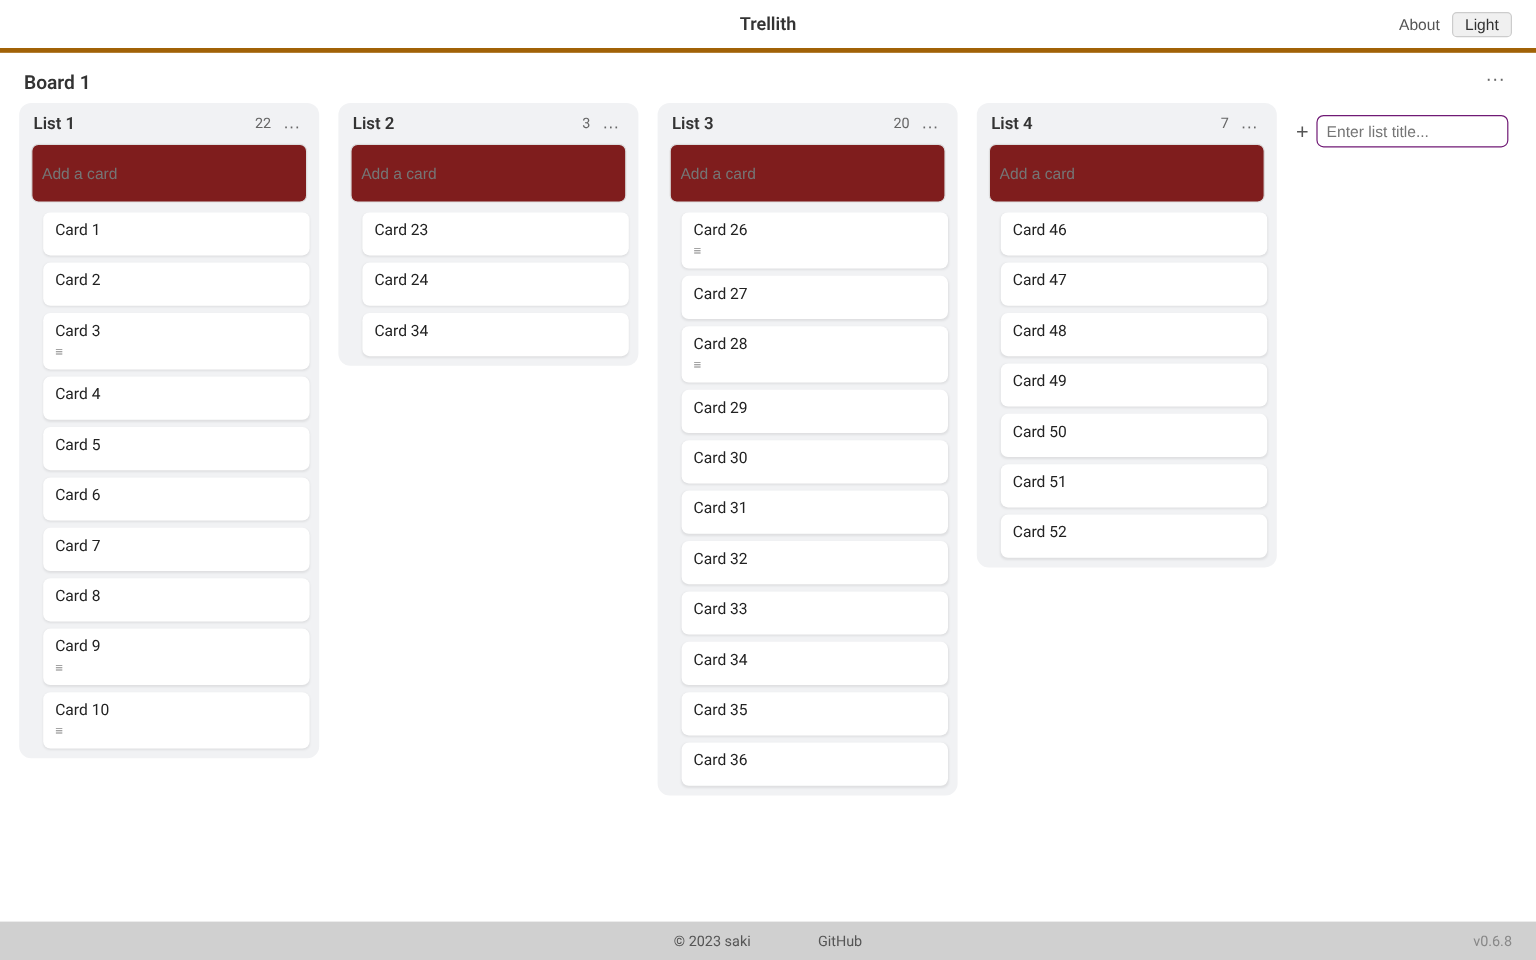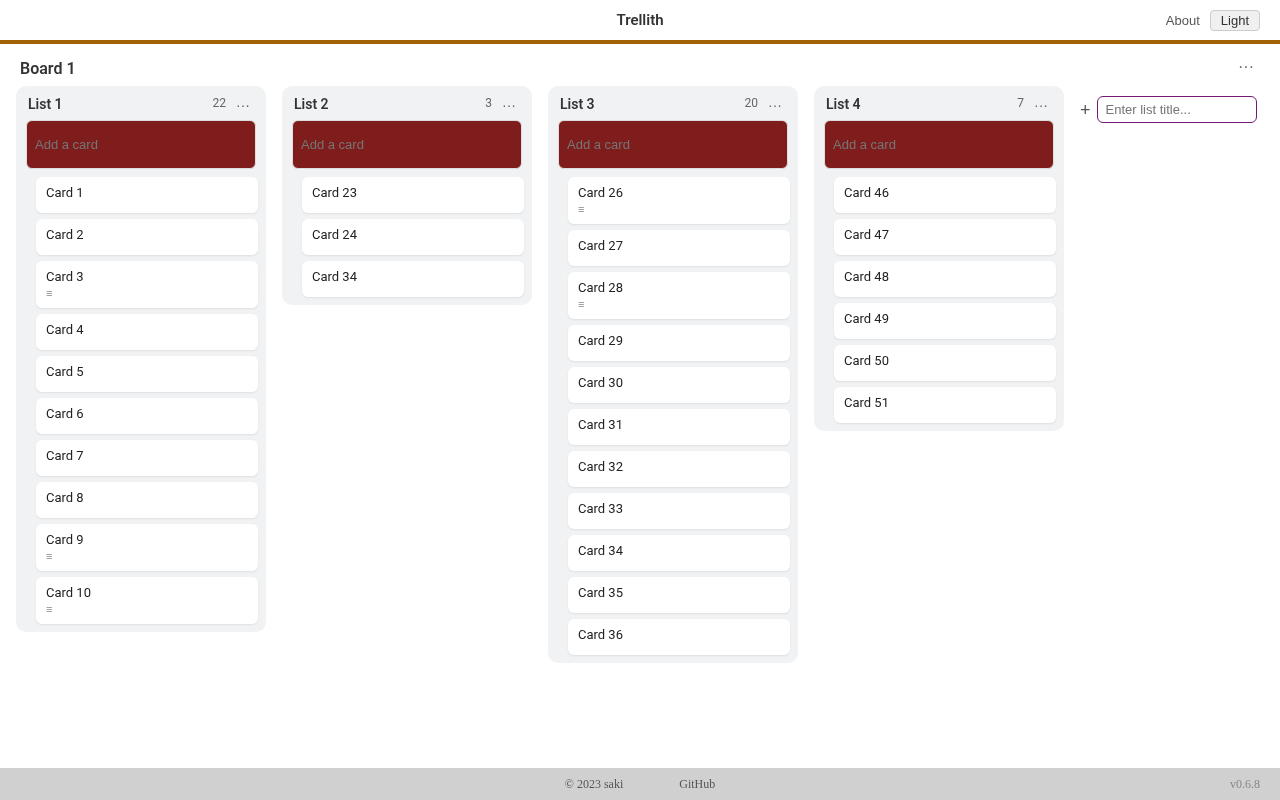"Card 52" div.card { html: none -> <div> <div>Card 52</div> </div> }
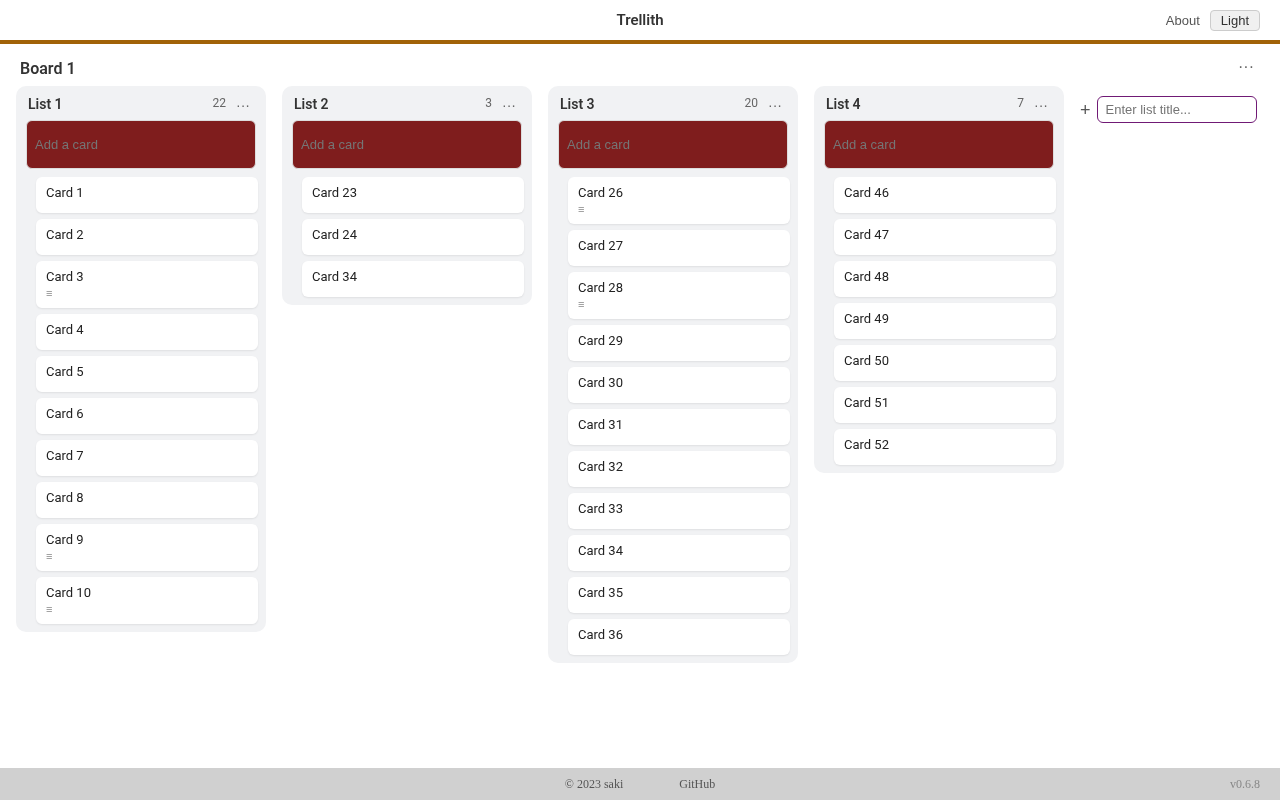"© 2023 saki" .footer-inner { font-family: Liberation Serif, serif -> none }
